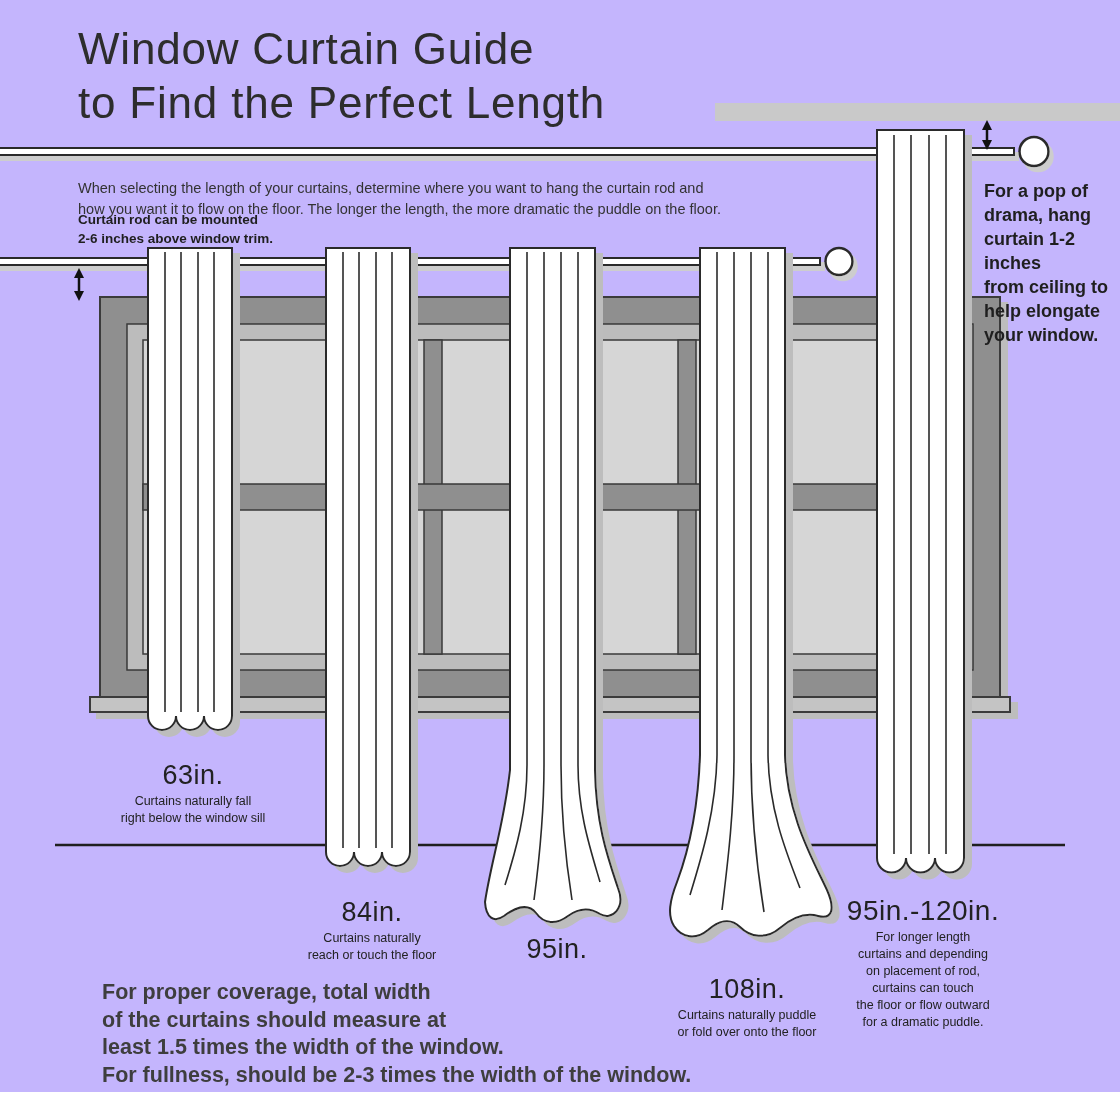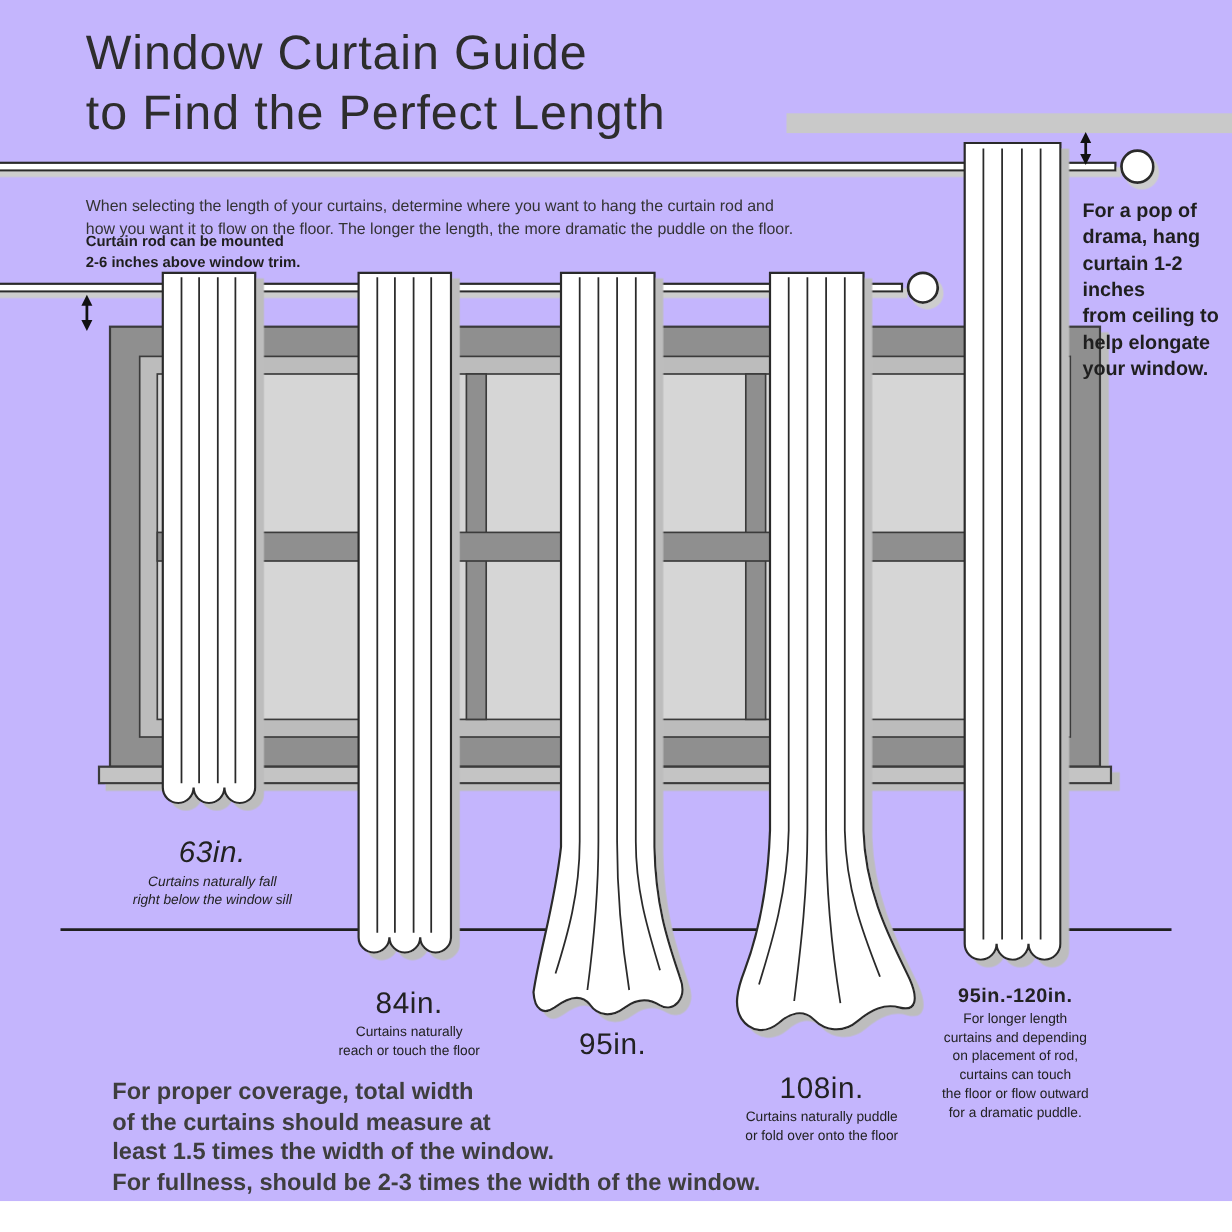"63in." .label-63 { font-style: italic -> none }
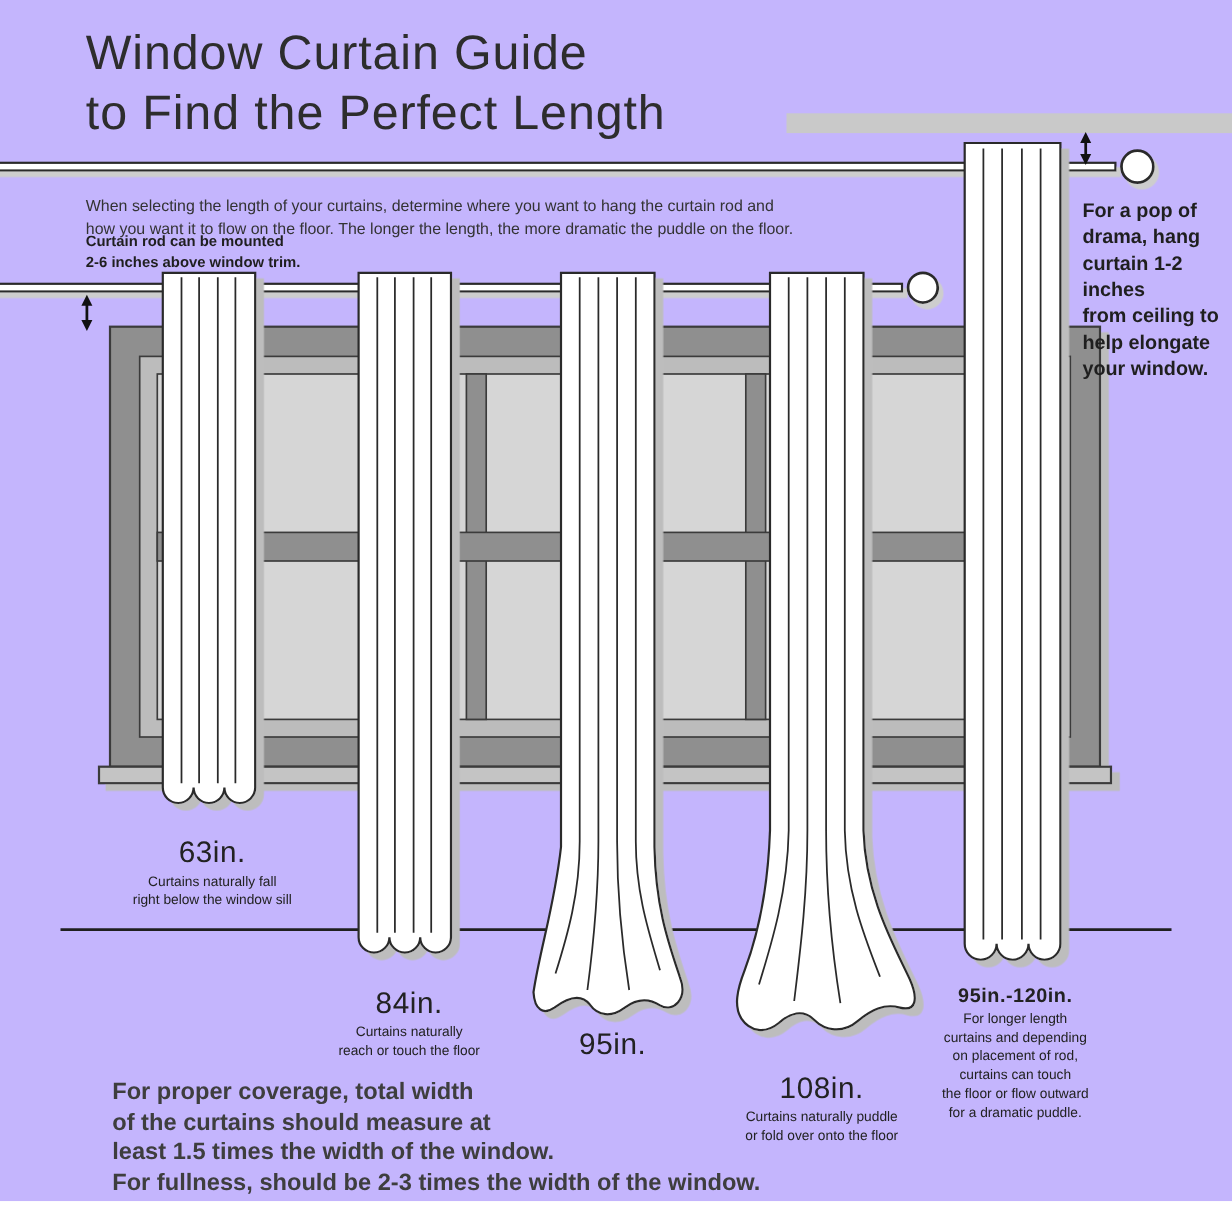"95in.-120in." .label-95-120 .len { font-size: 18px -> 28px; font-weight: bold -> none }
